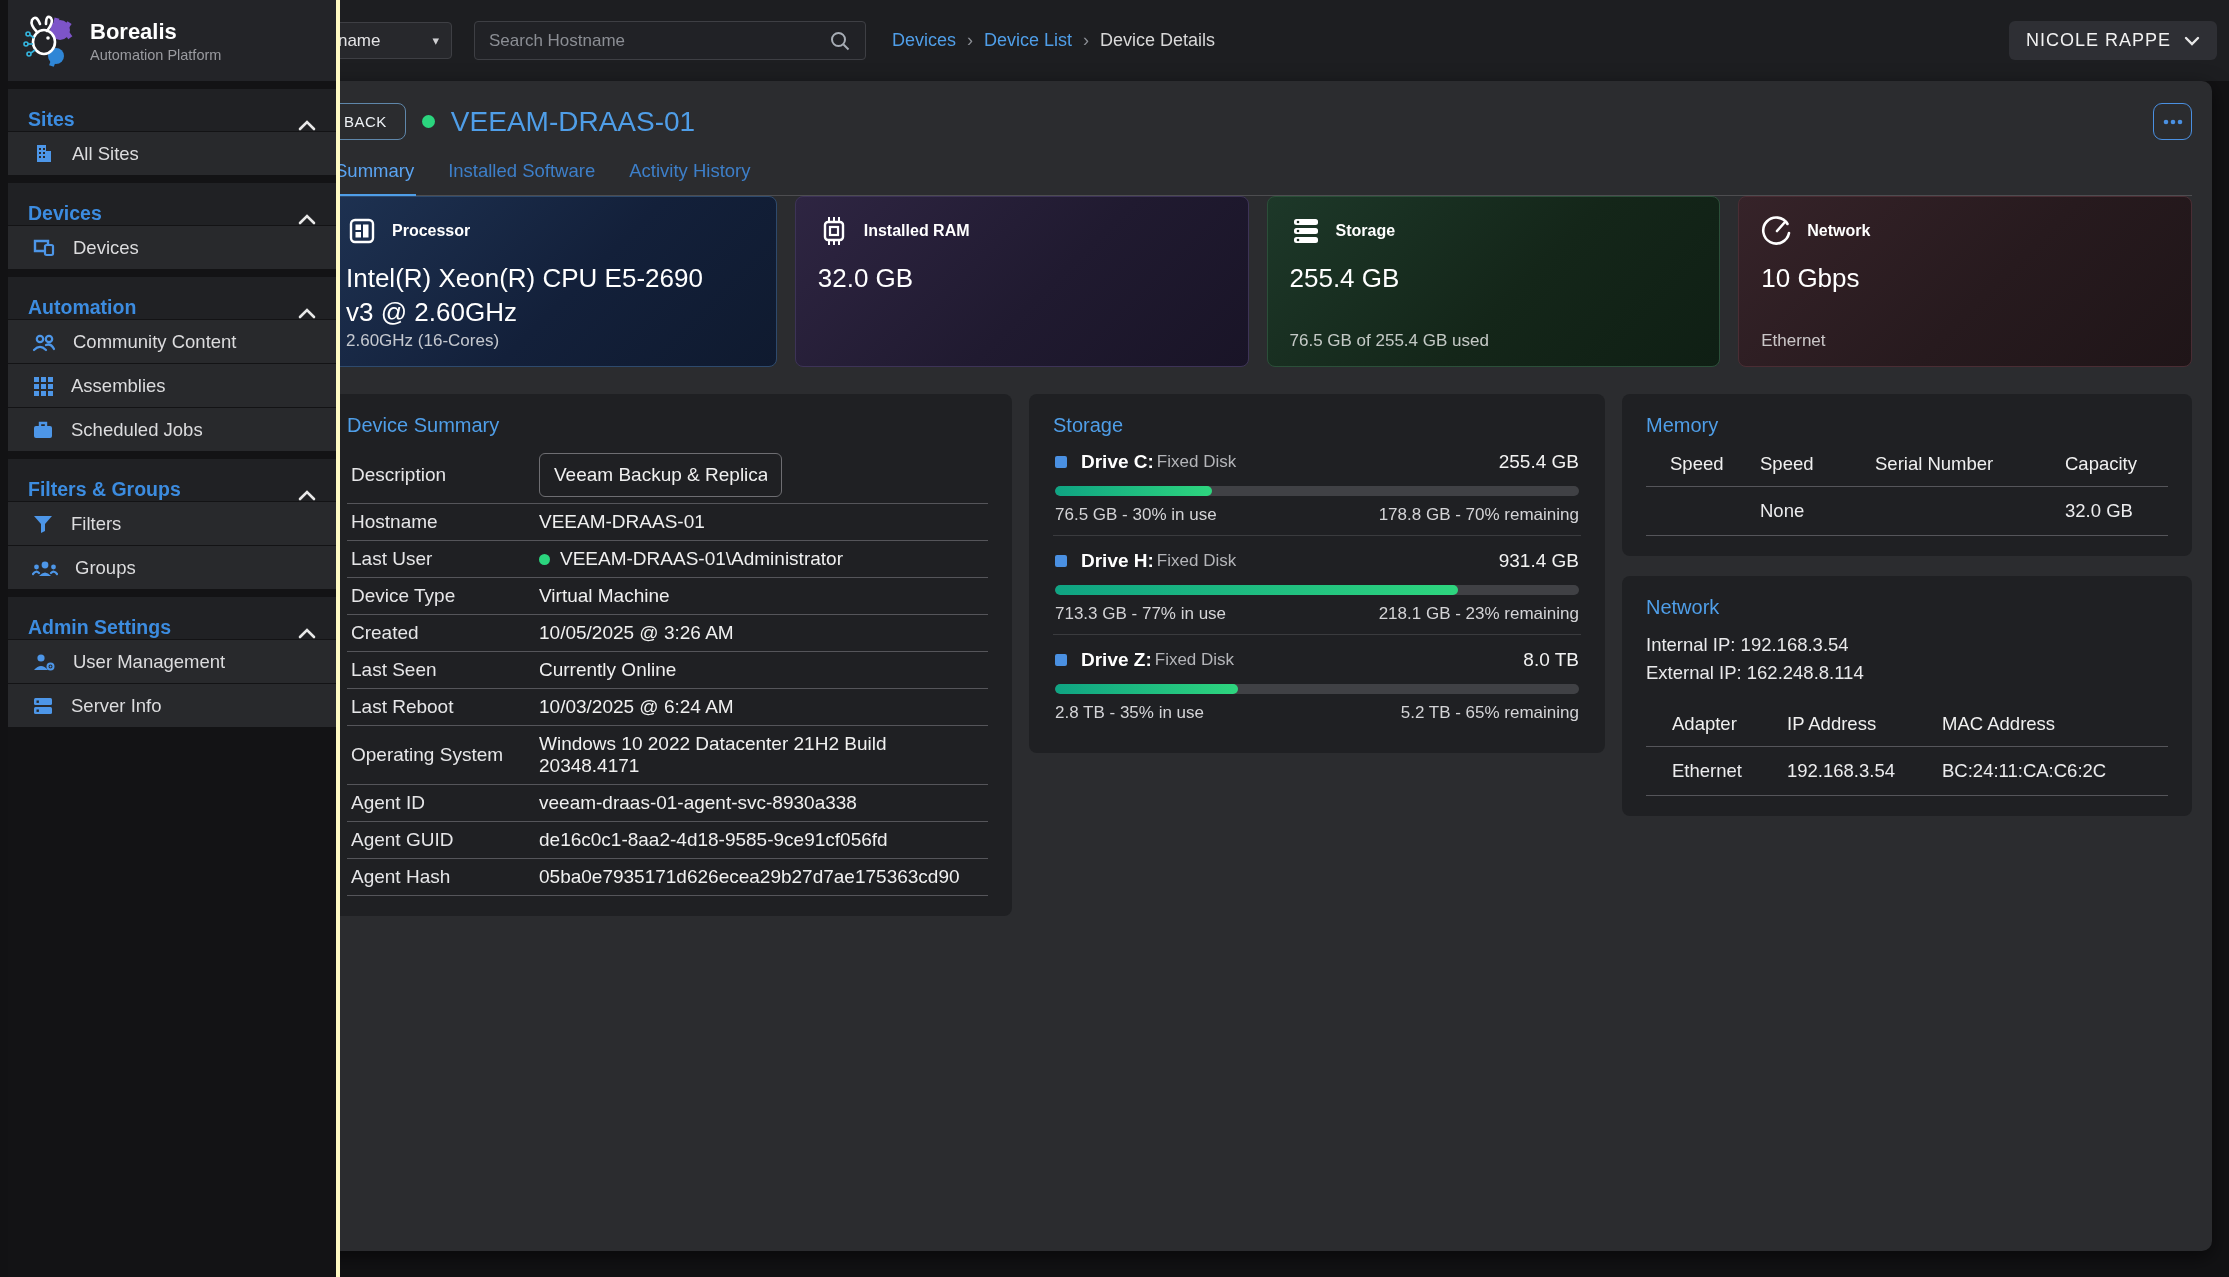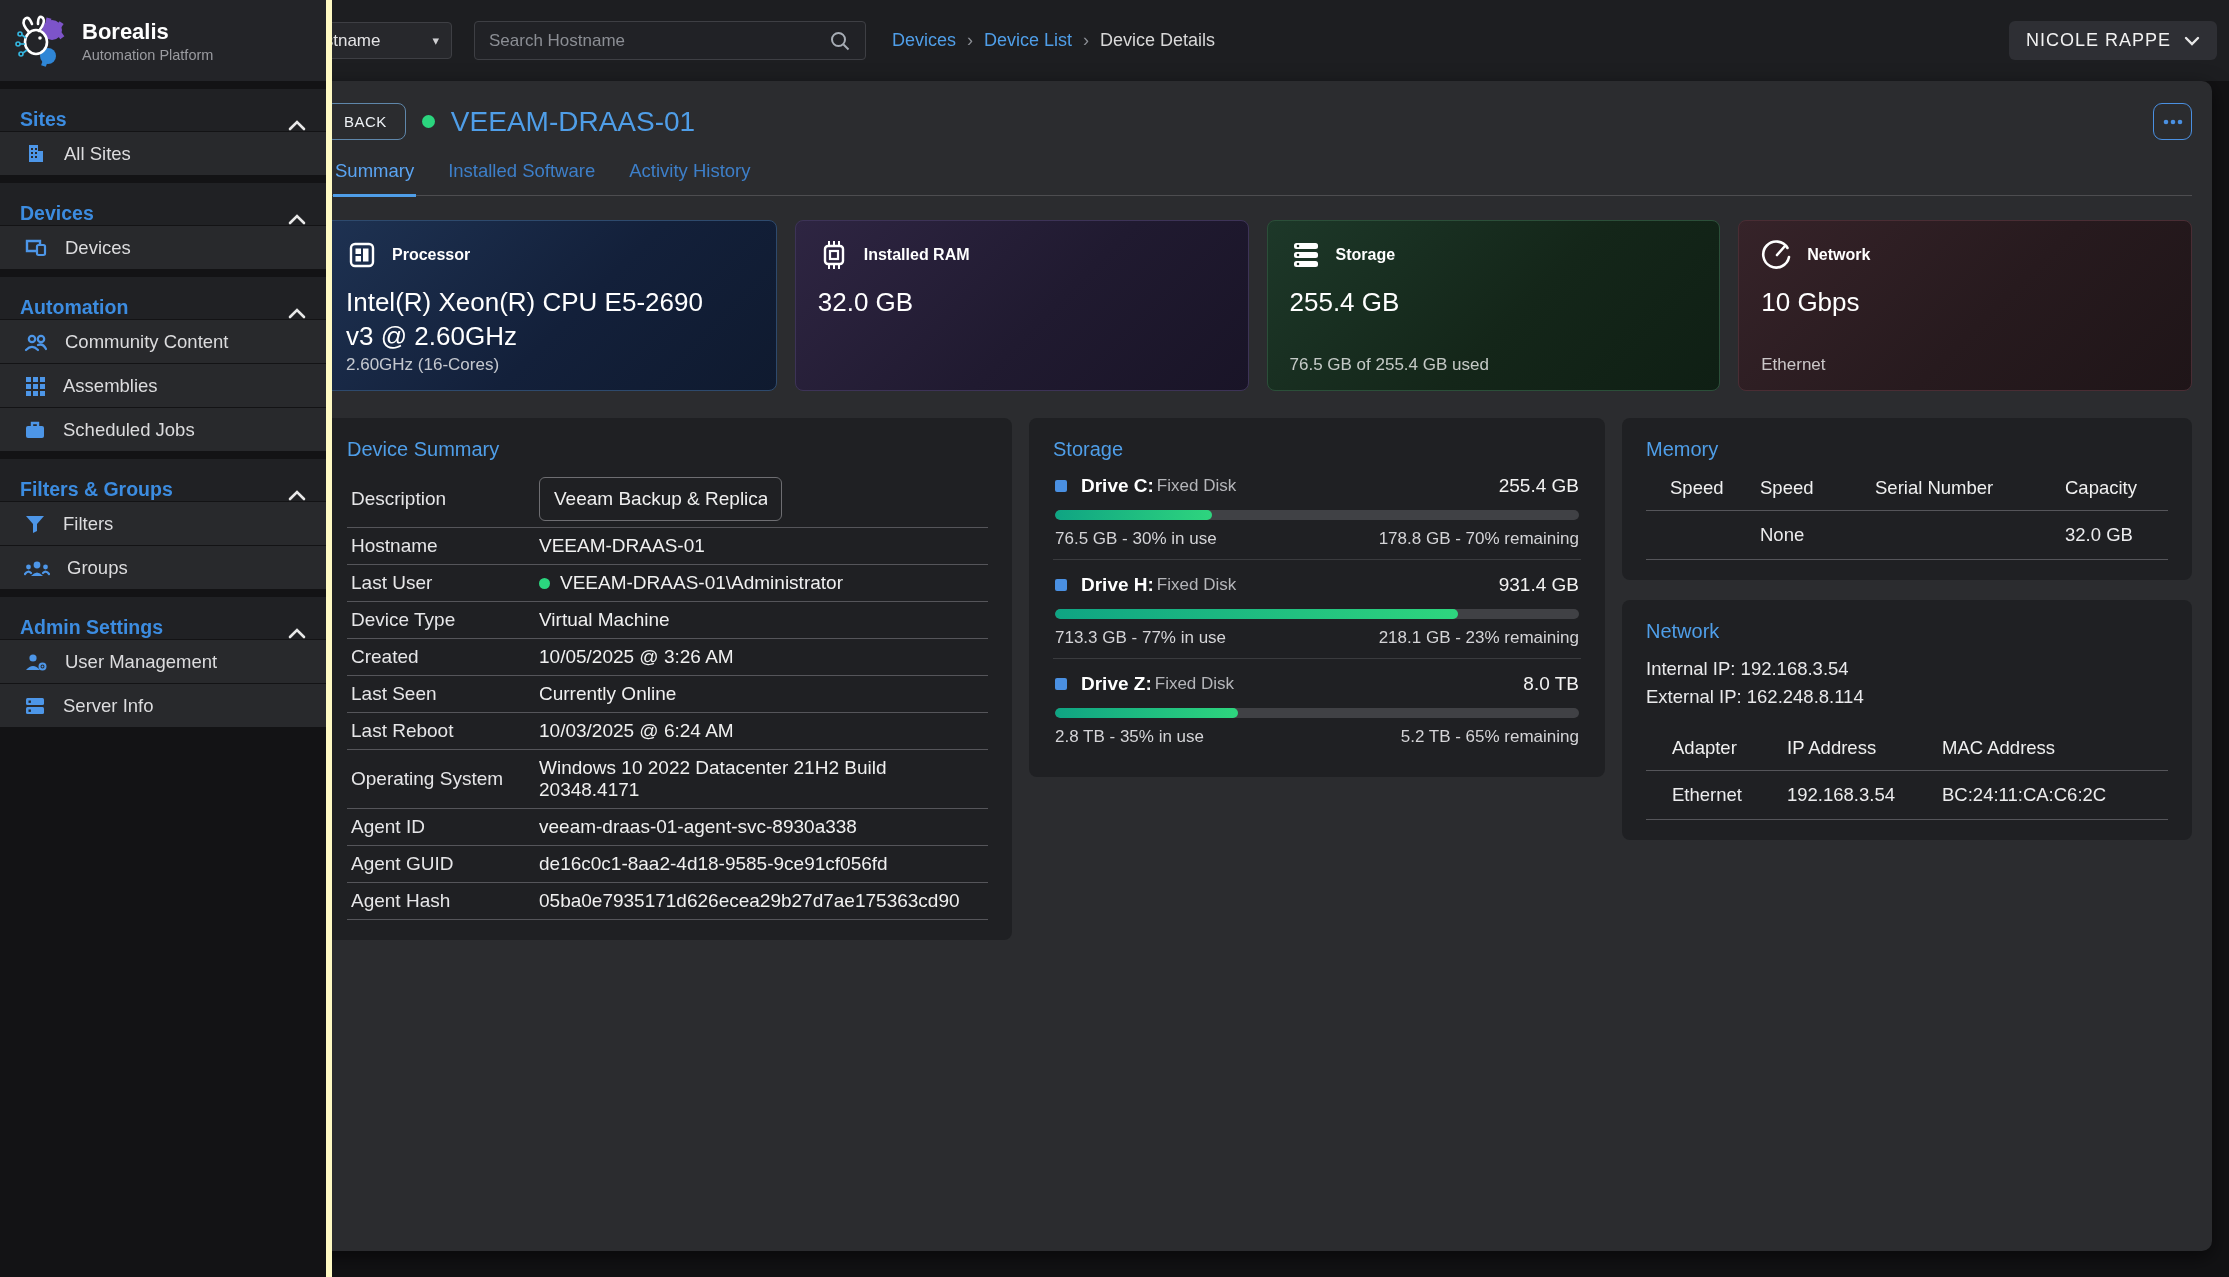"Borealis" .sidebar { border-right: 6px solid #fef9c3 -> 4px solid #fef9c3; left: 0 -> 8px }
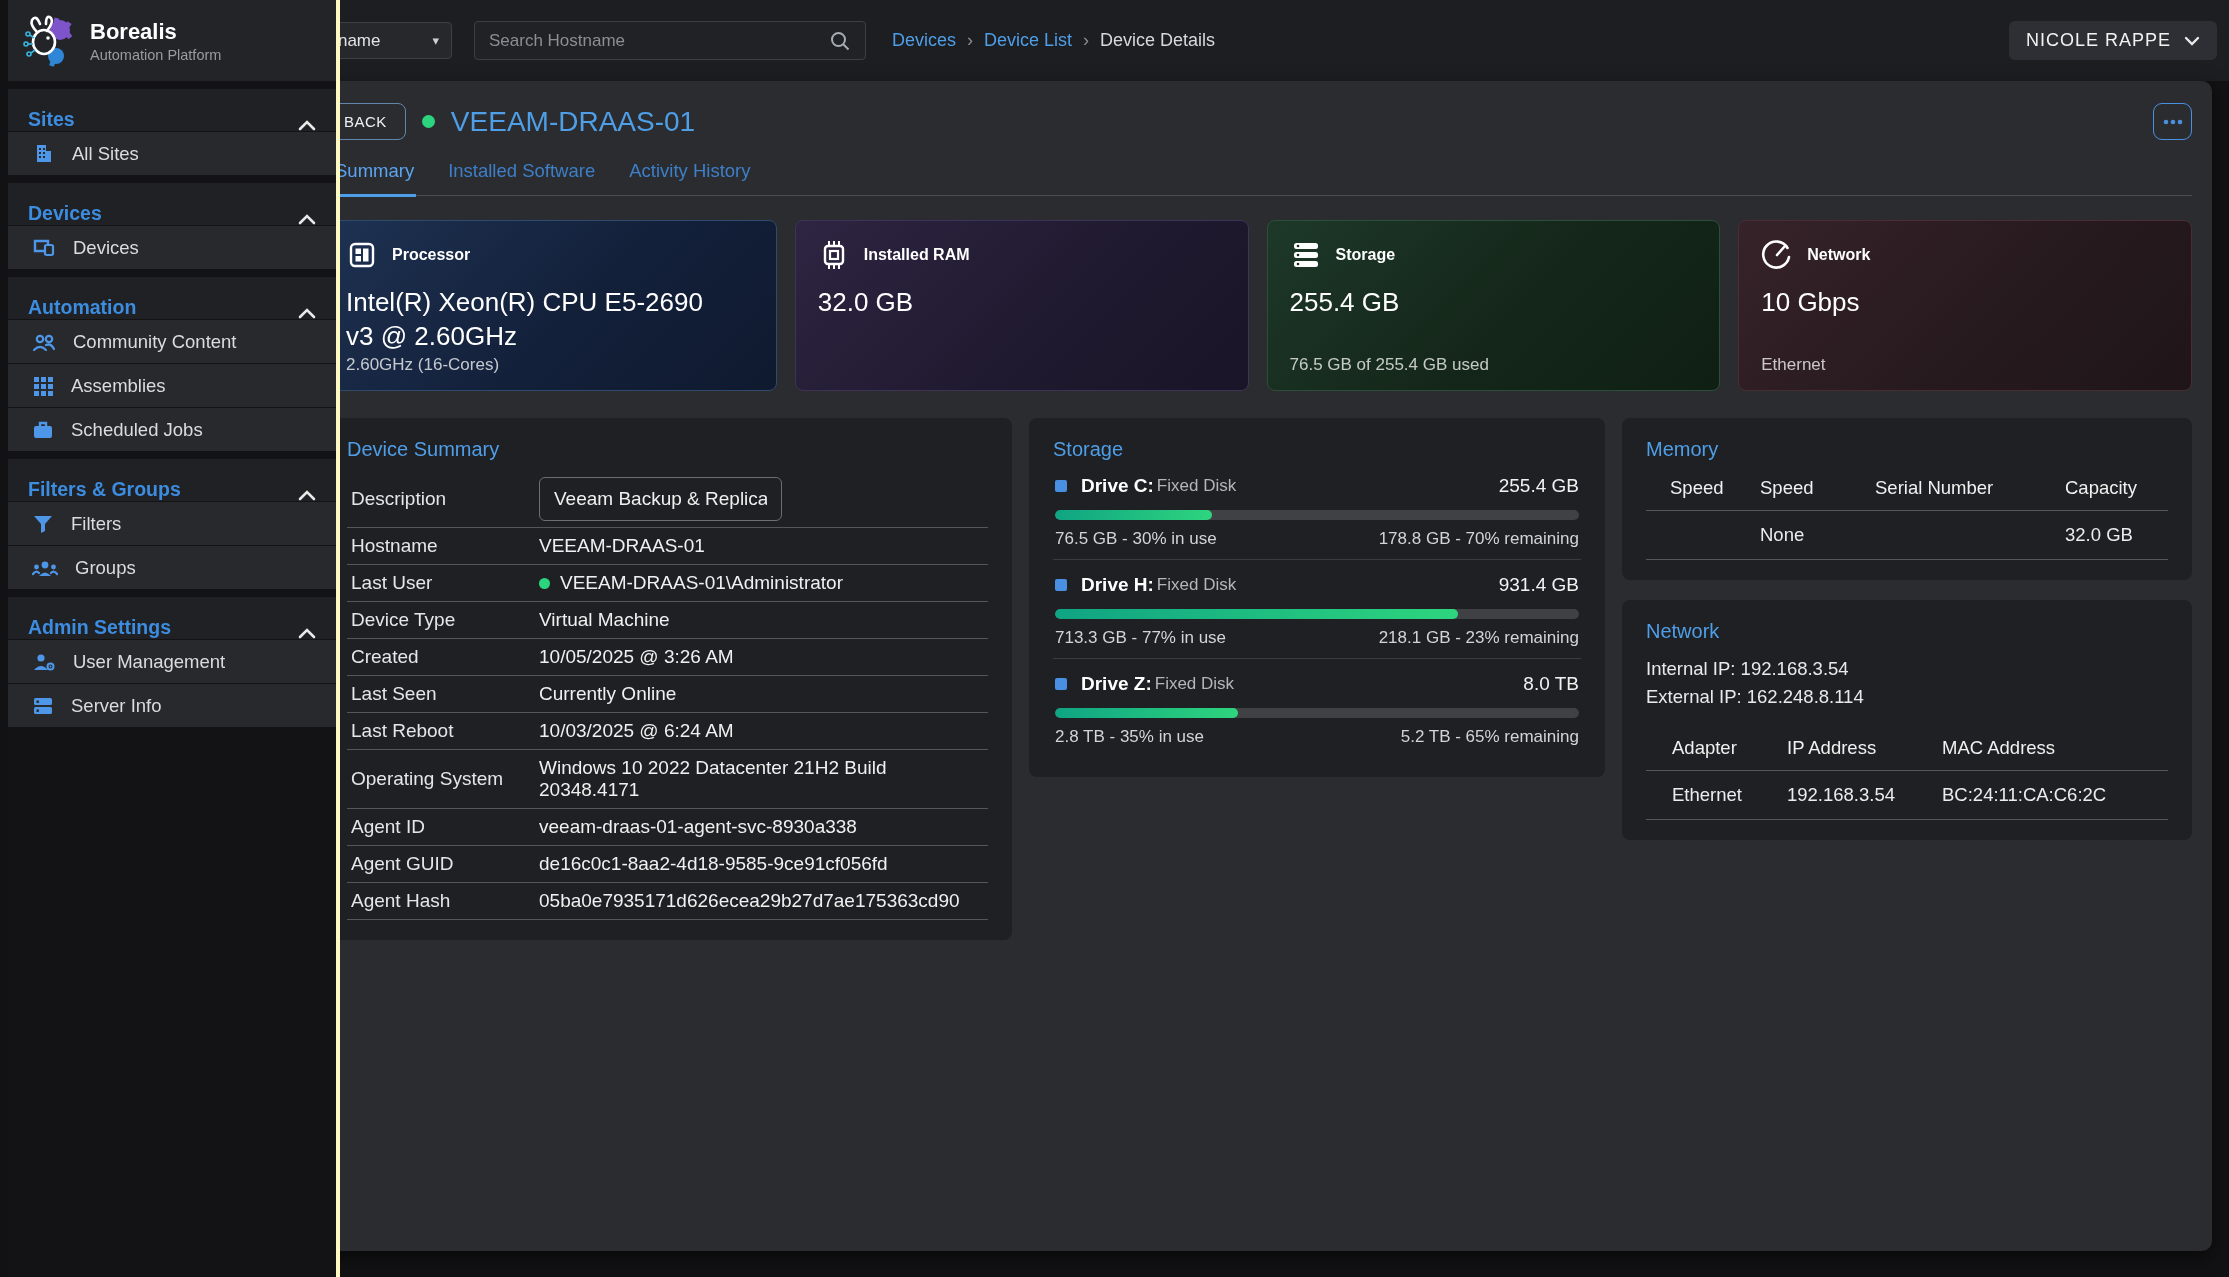"Processor" .cards { margin-top: 24px -> none }
